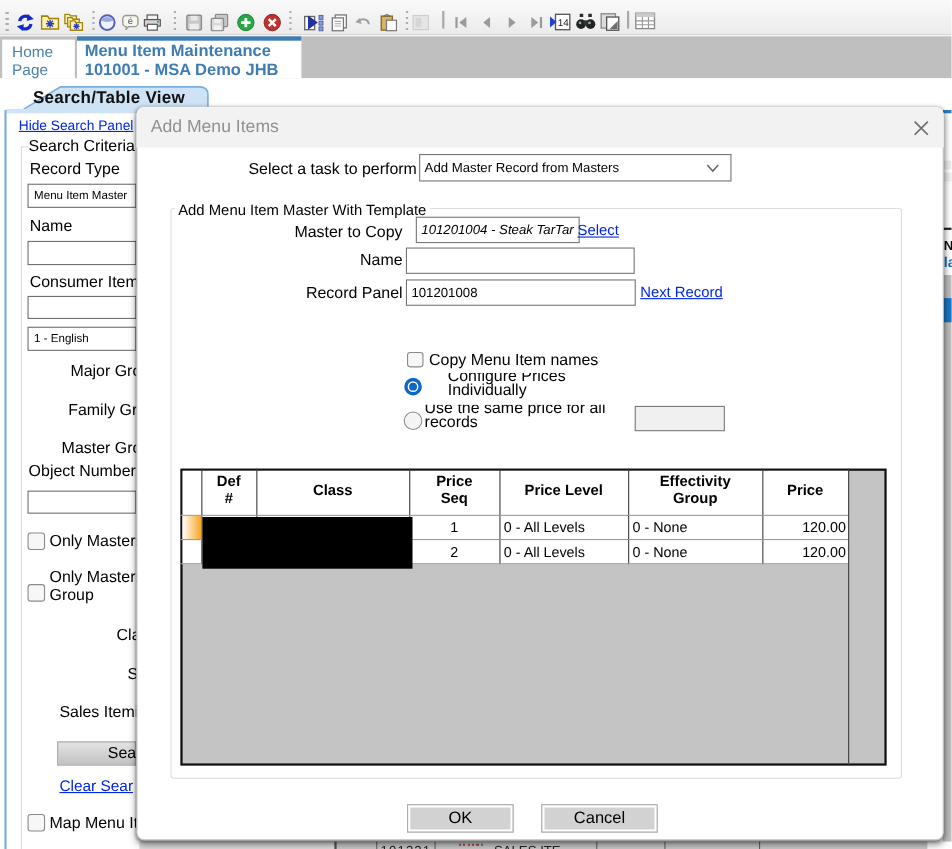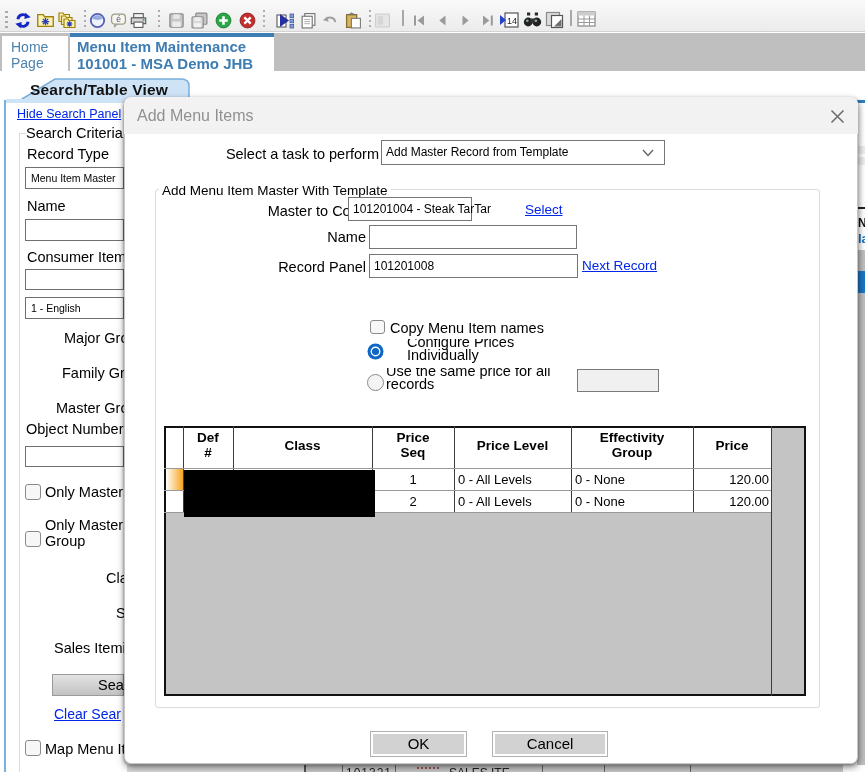"Add Master Record from Template" div.dinp { text: Template -> Masters }
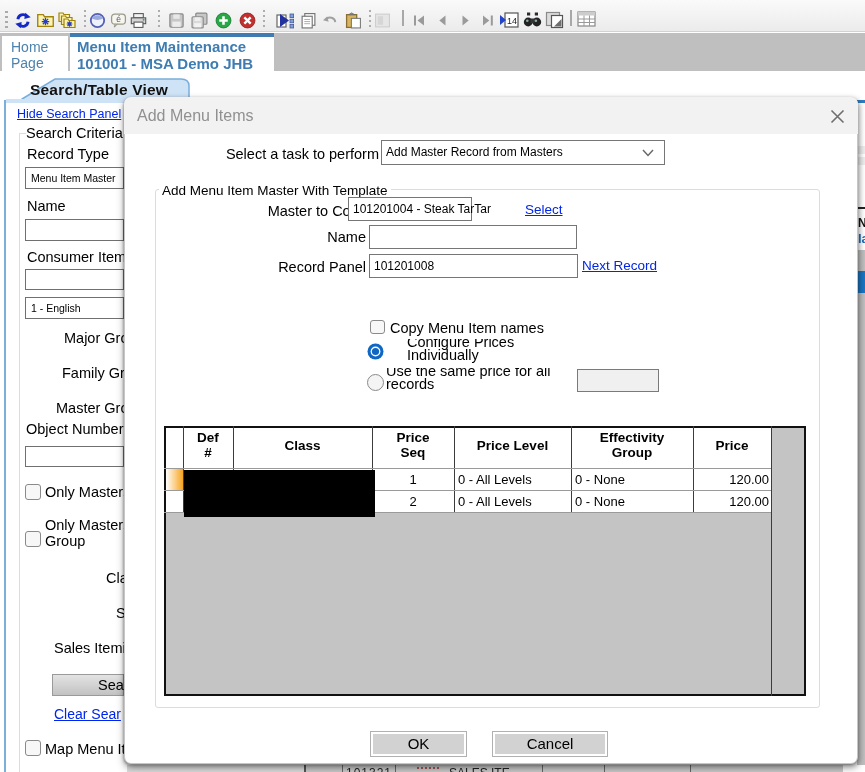"101201004 - Steak TarTar" div.dinp { font-style: none -> italic; left: 348px -> 378px; width: 124px -> 149px }
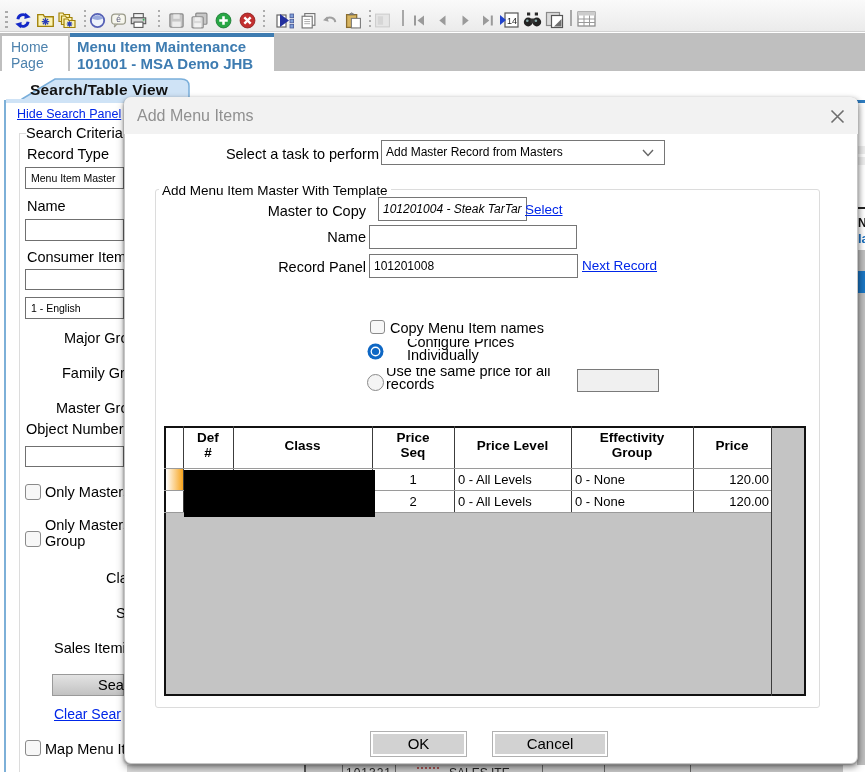"Cancel" div.btn { width: 116px -> 106px }
